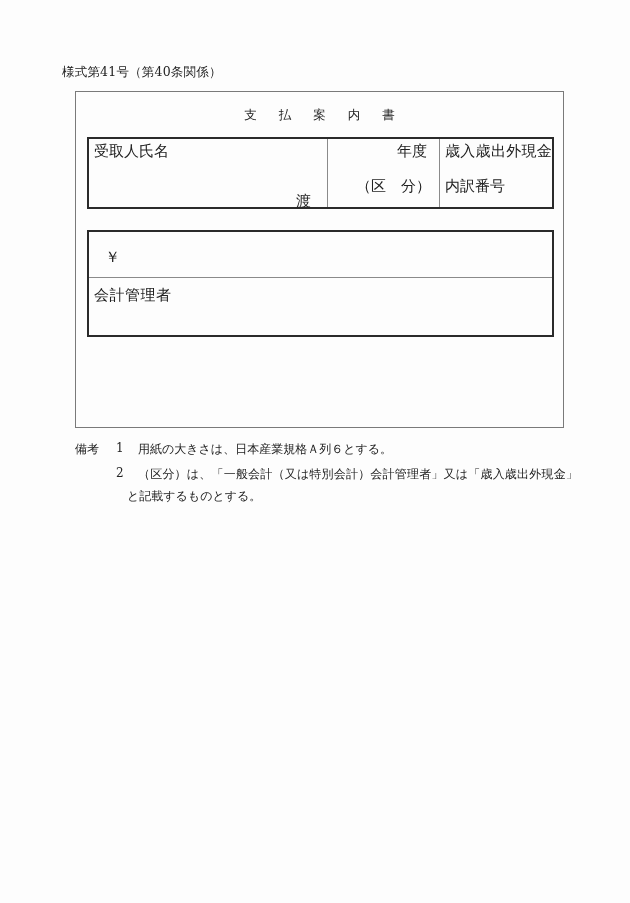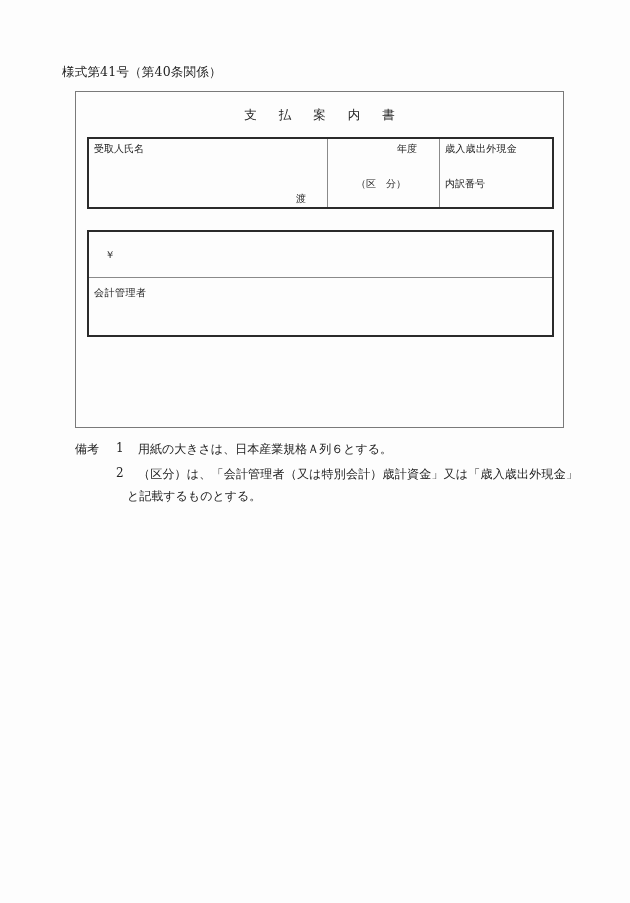"受取人氏名" .cell-text { font-size: 10px -> 15px }
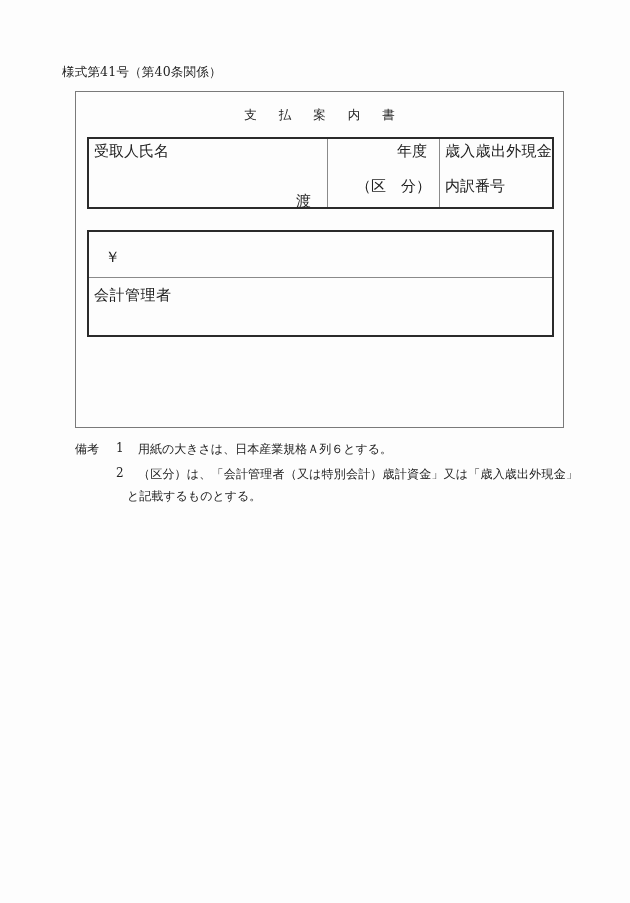"（区分）は、「会計管理者（又は特別会計）歳計資金」又は「歳入歳出外現金」" div.abs { text: 会計管理者（又は特別会計）歳計資金 -> 一般会計（又は特別会計）会計管理者 }
